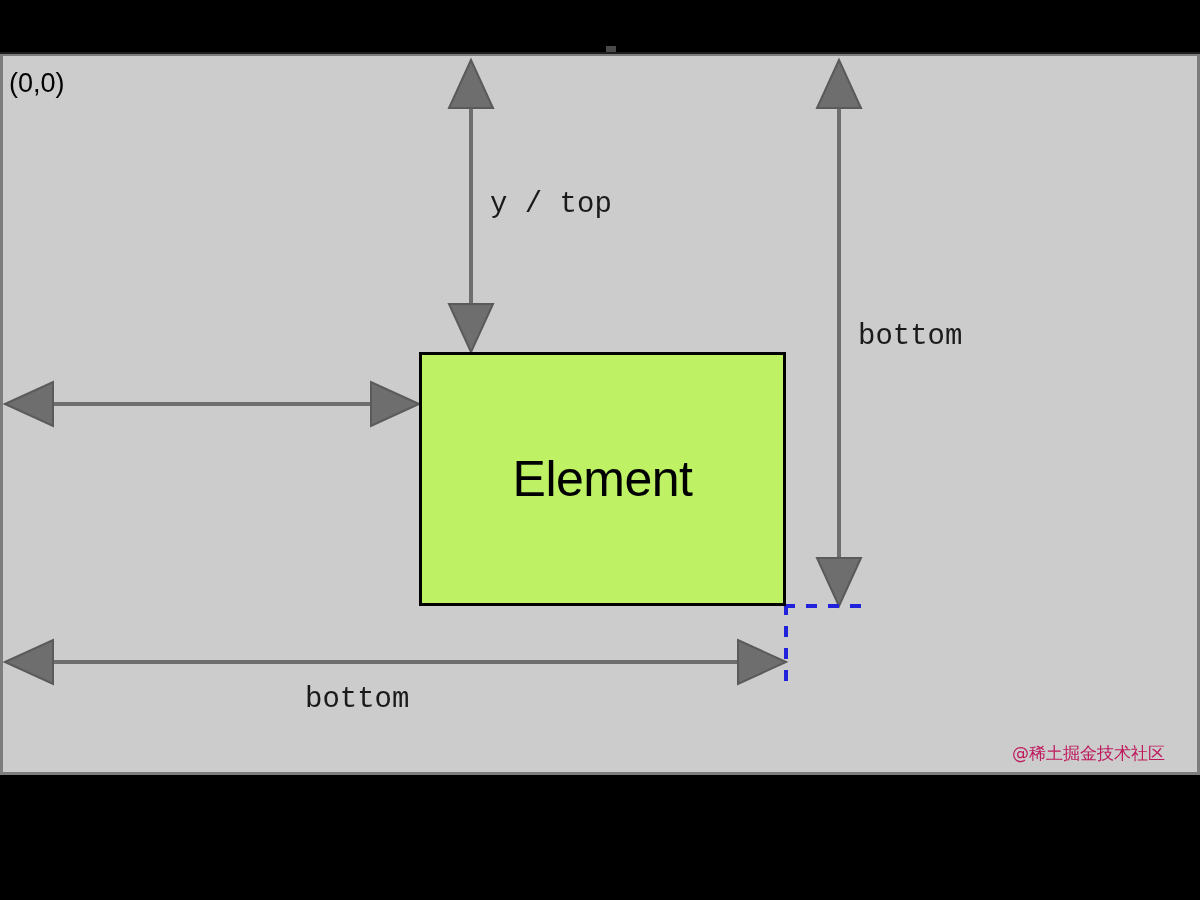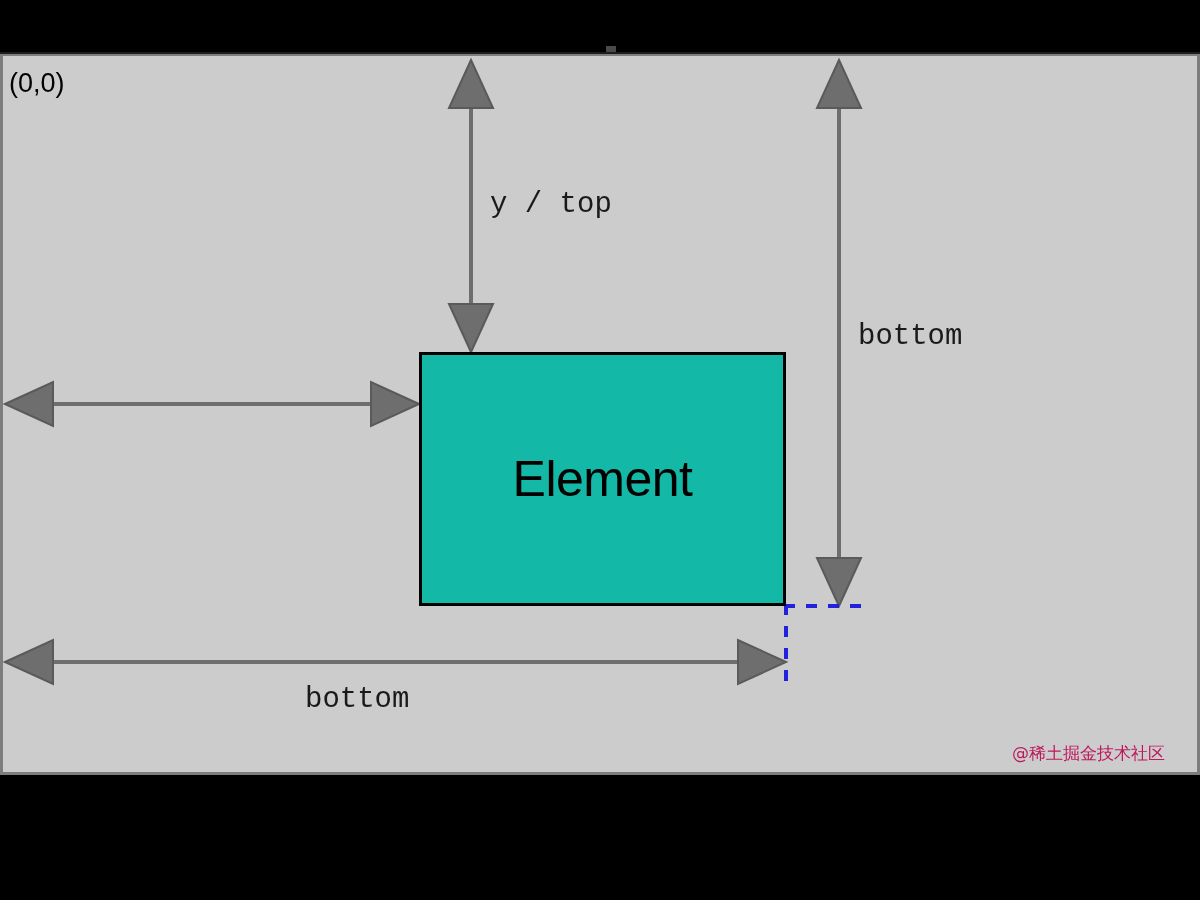"Element" #element-box { background: #14b8a6 -> #bef264 }
